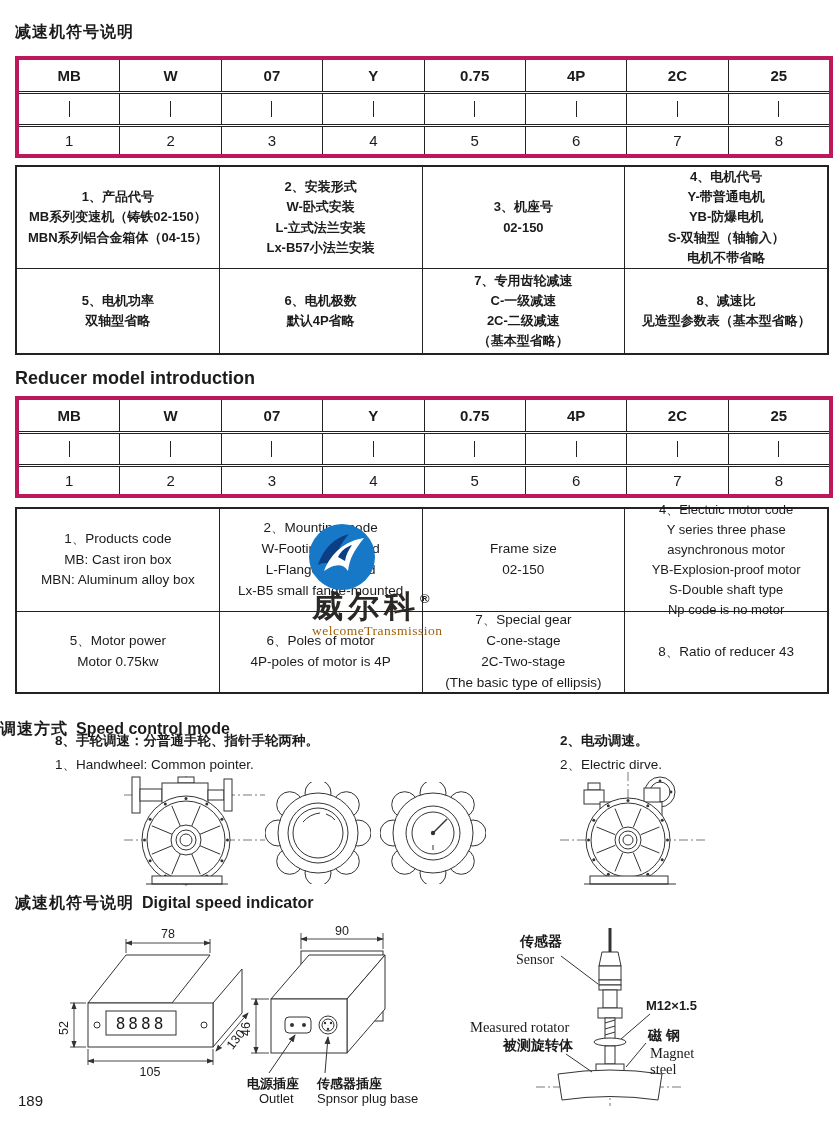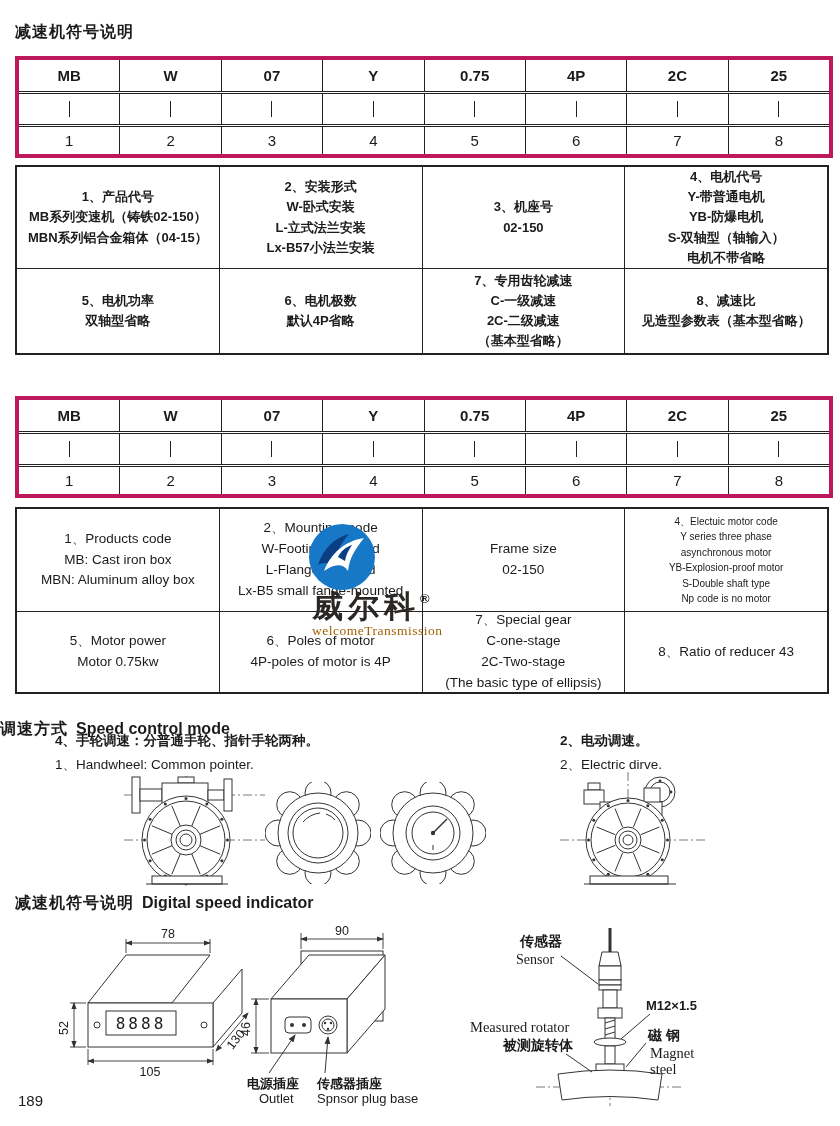"Reducer model introduction" div.abs { html: none -> <div>Reducer model introduction</div> }
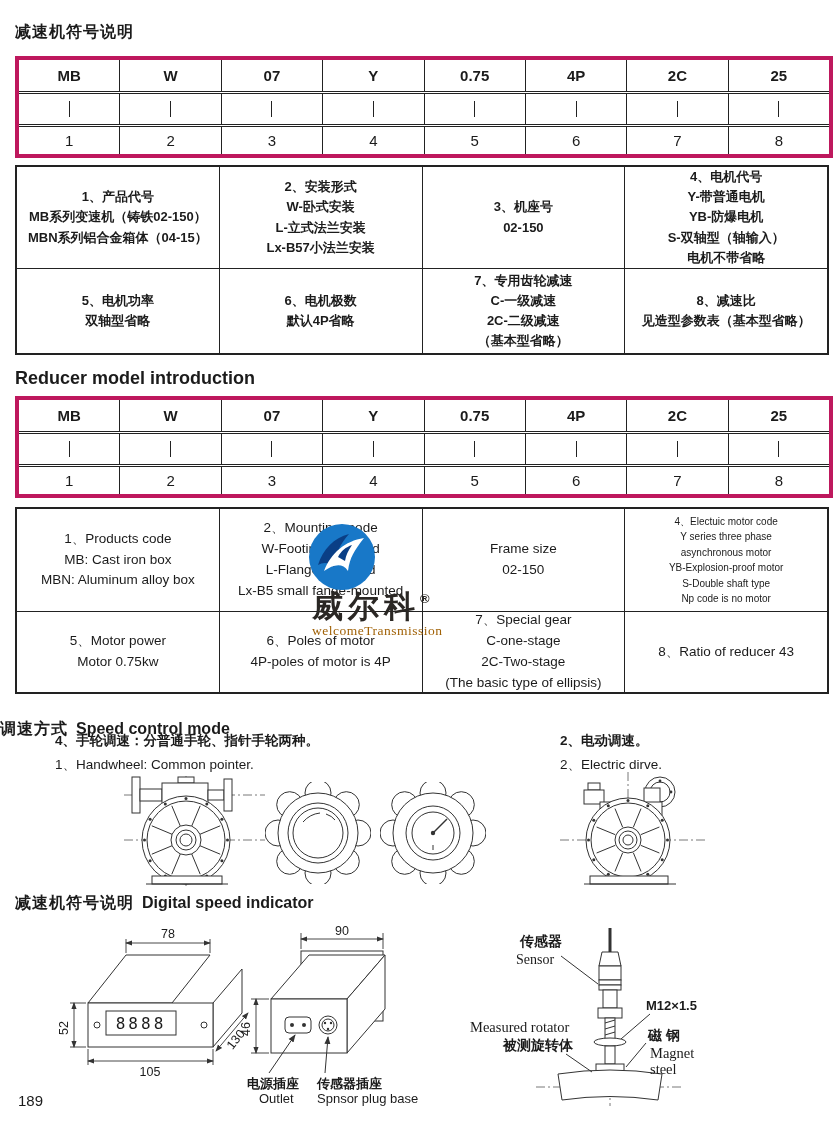"4、Electuic motor code" div.exp-cell { font-size: 10px -> 13px }
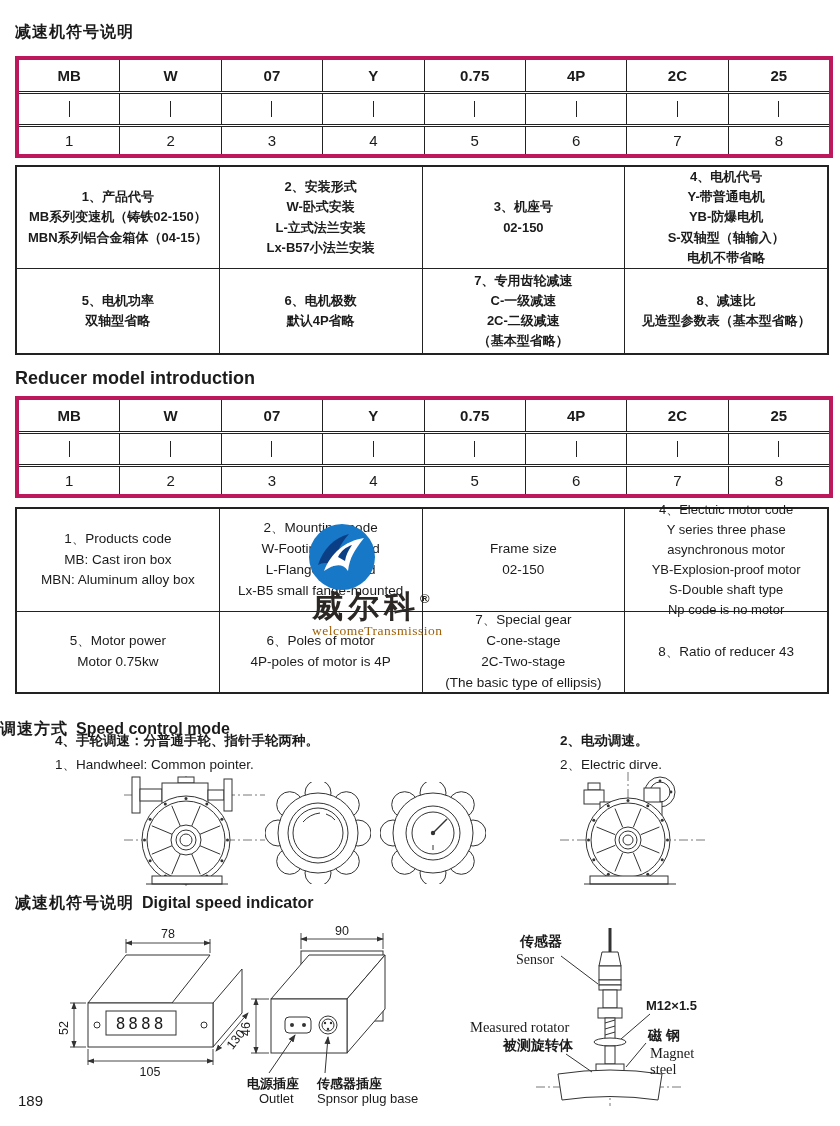"4、手轮调速：分普通手轮、指针手轮两种。" div.abs { text: 4 -> 8 }
